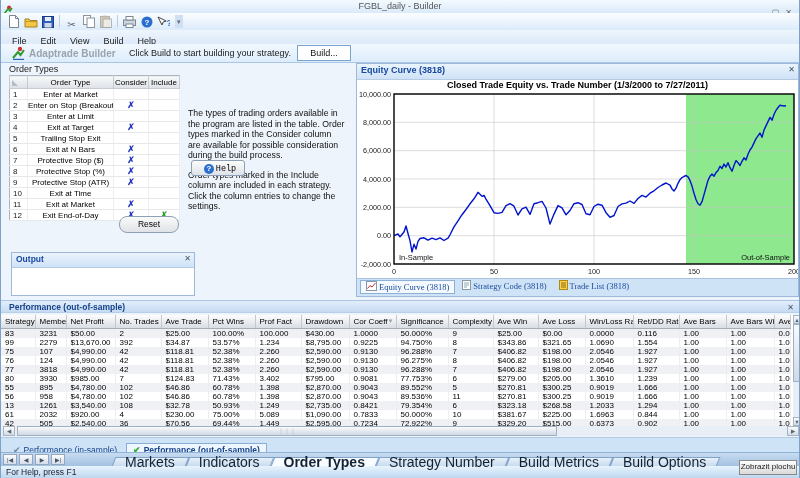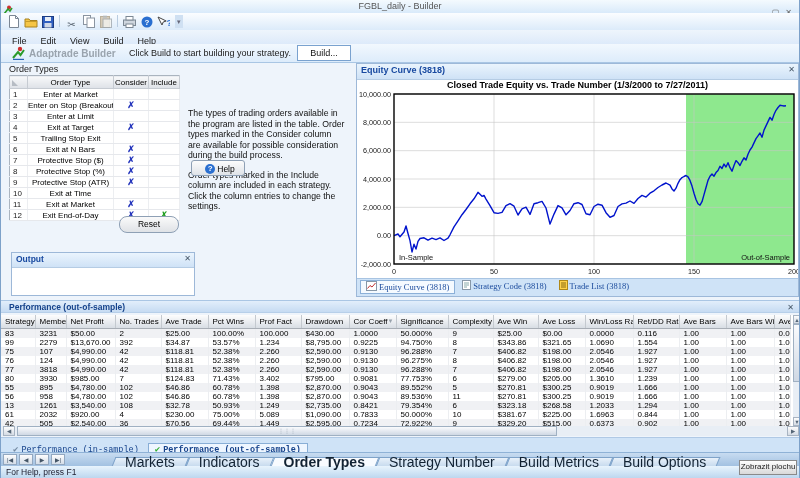"? Help" #helpbtn { font-family: none -> Liberation Mono, monospace }
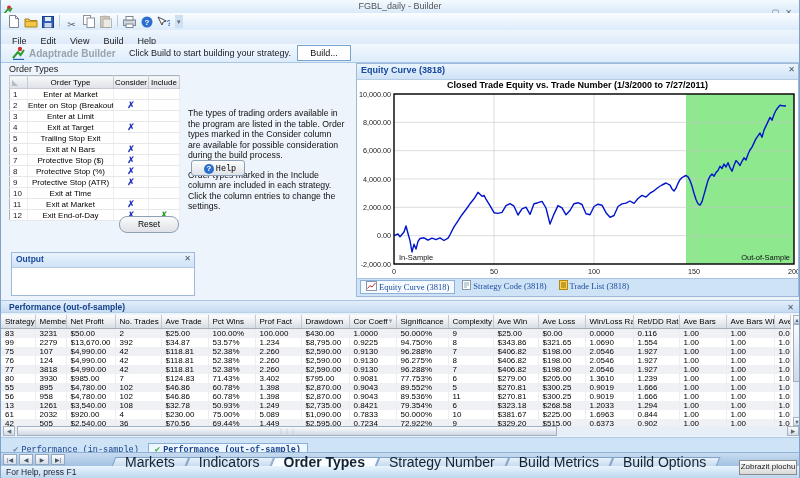"✔ Performance (in-sample) ✔ Performance" #perftabs { font-family: Liberation Mono, monospace -> none }
